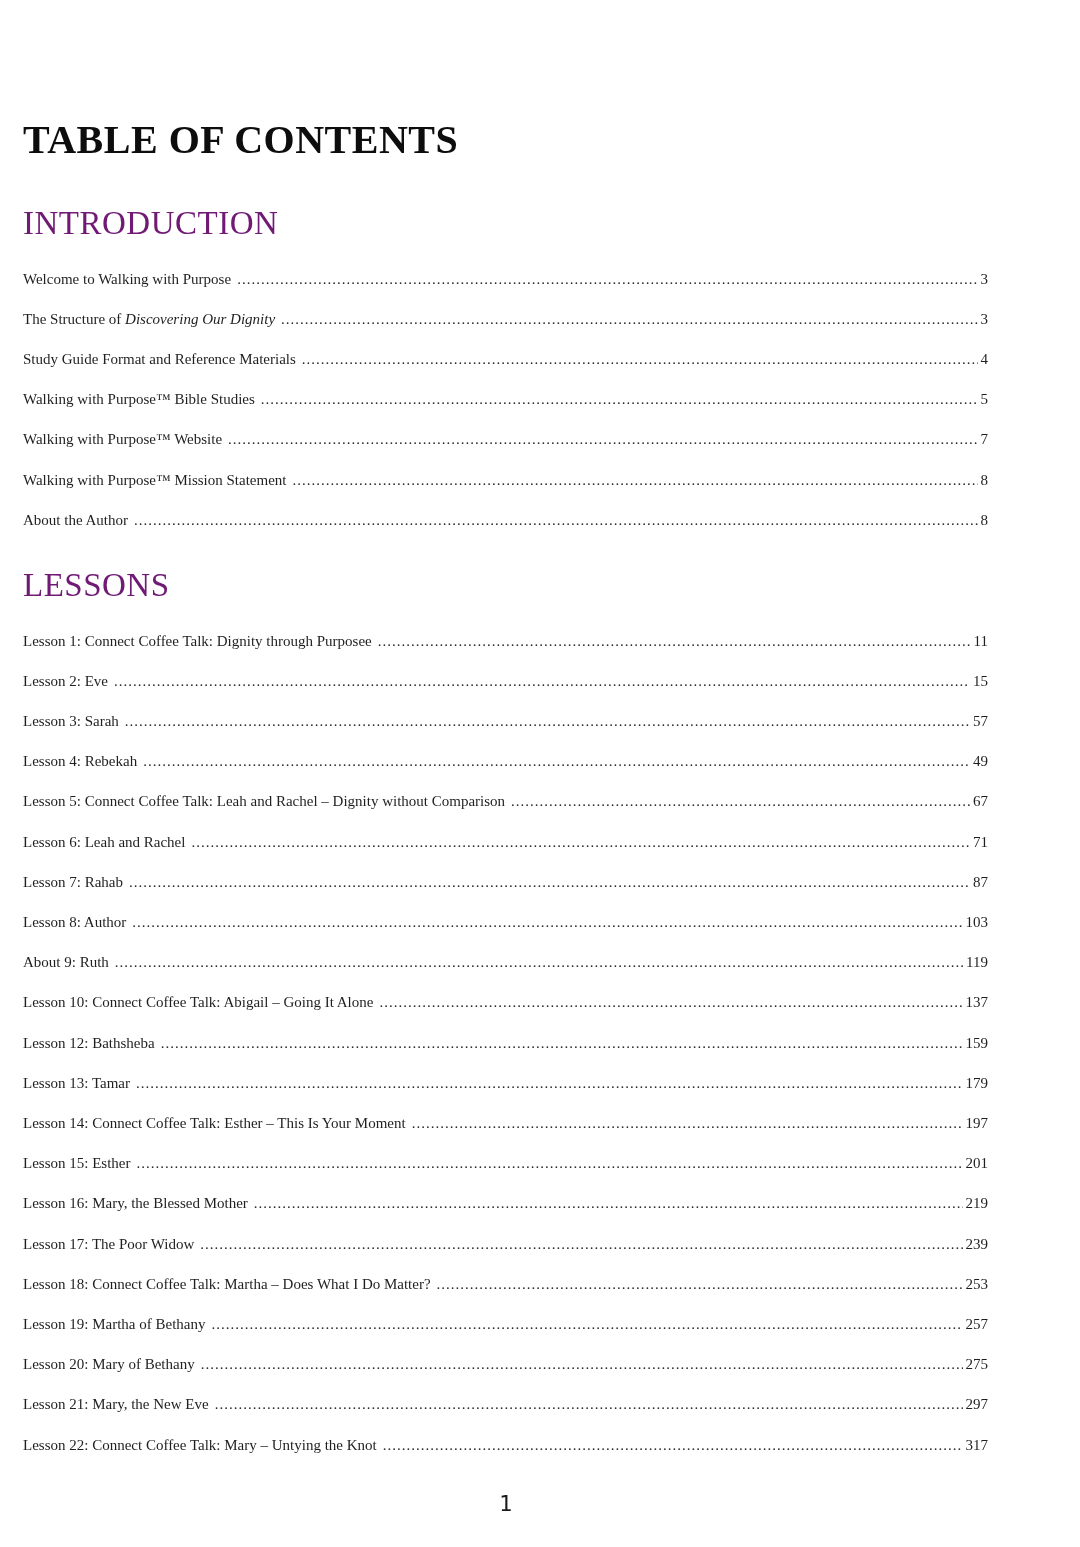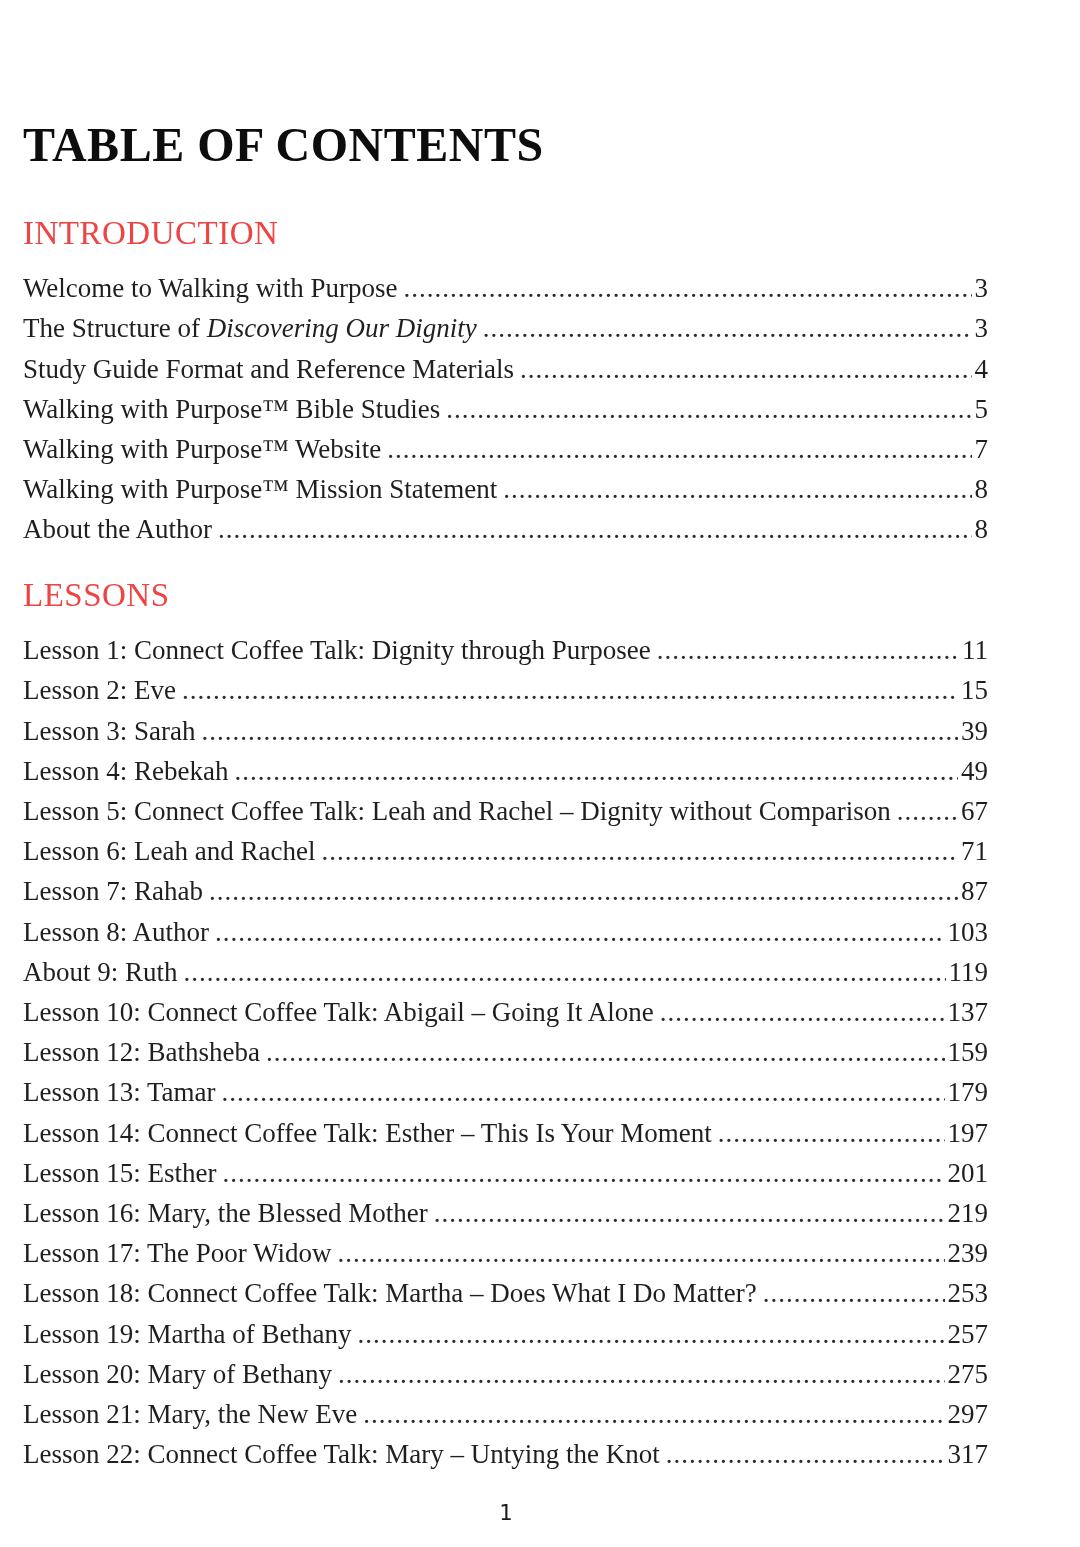"TABLE OF CONTENTS" .doc-title { font-size: 48px -> 40px }
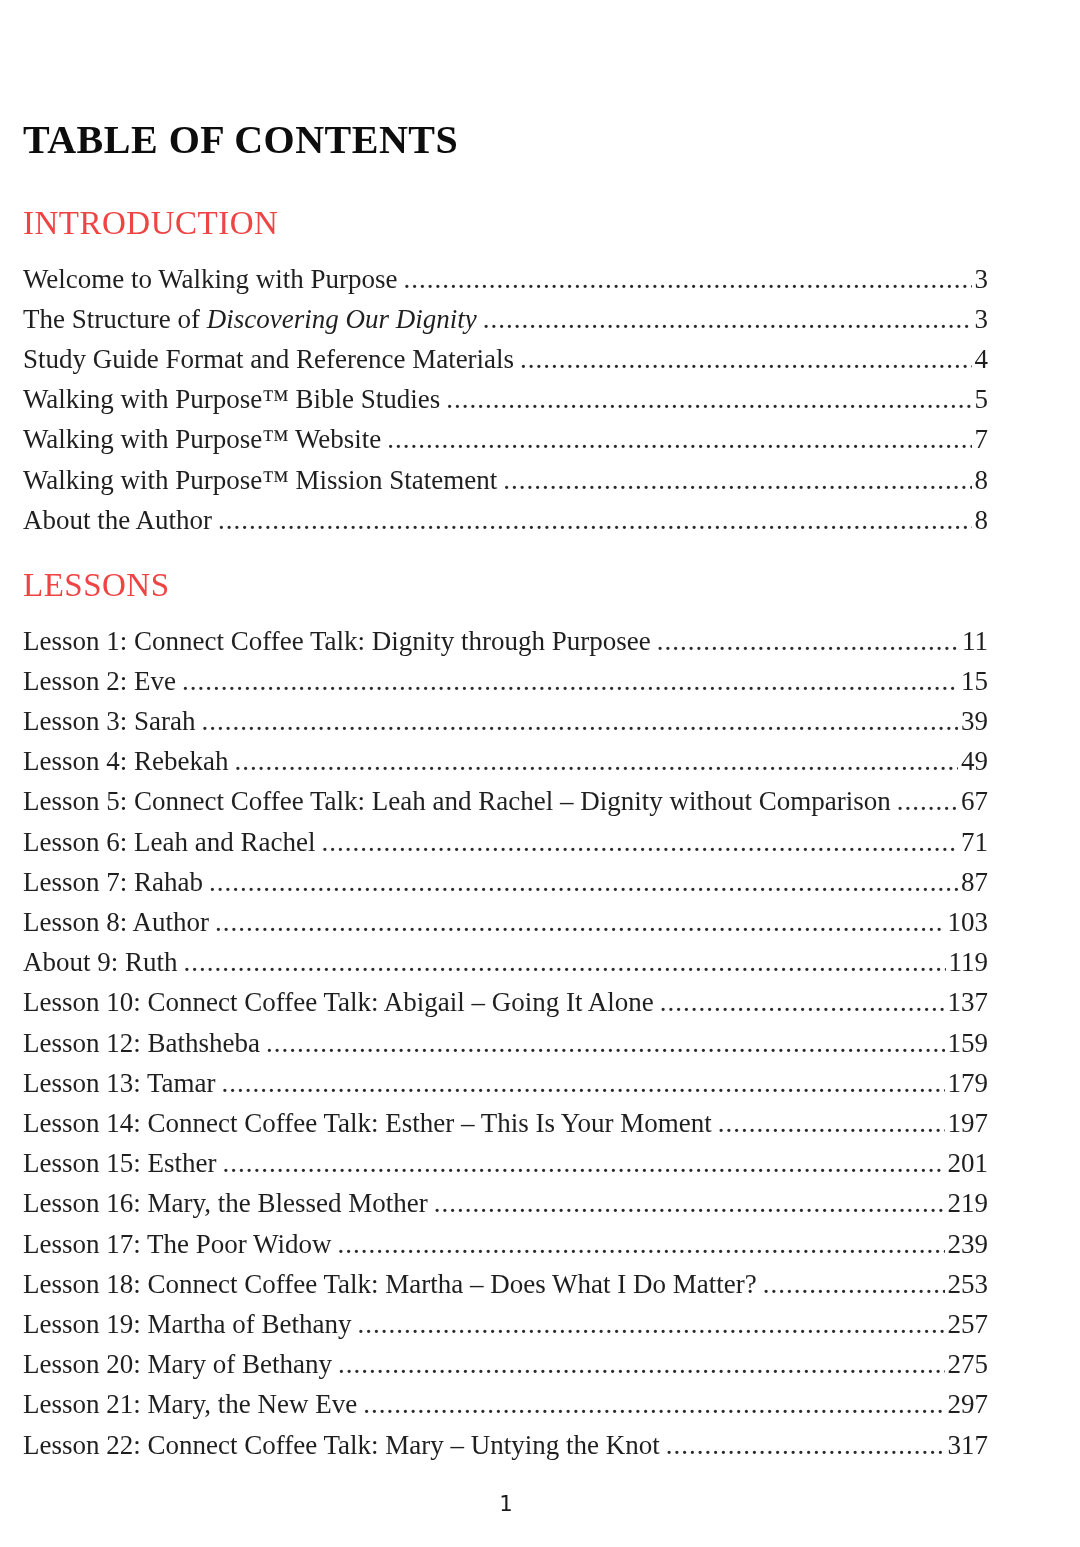"INTRODUCTION" .section-heading { color: #ef4444 -> #701a75 }
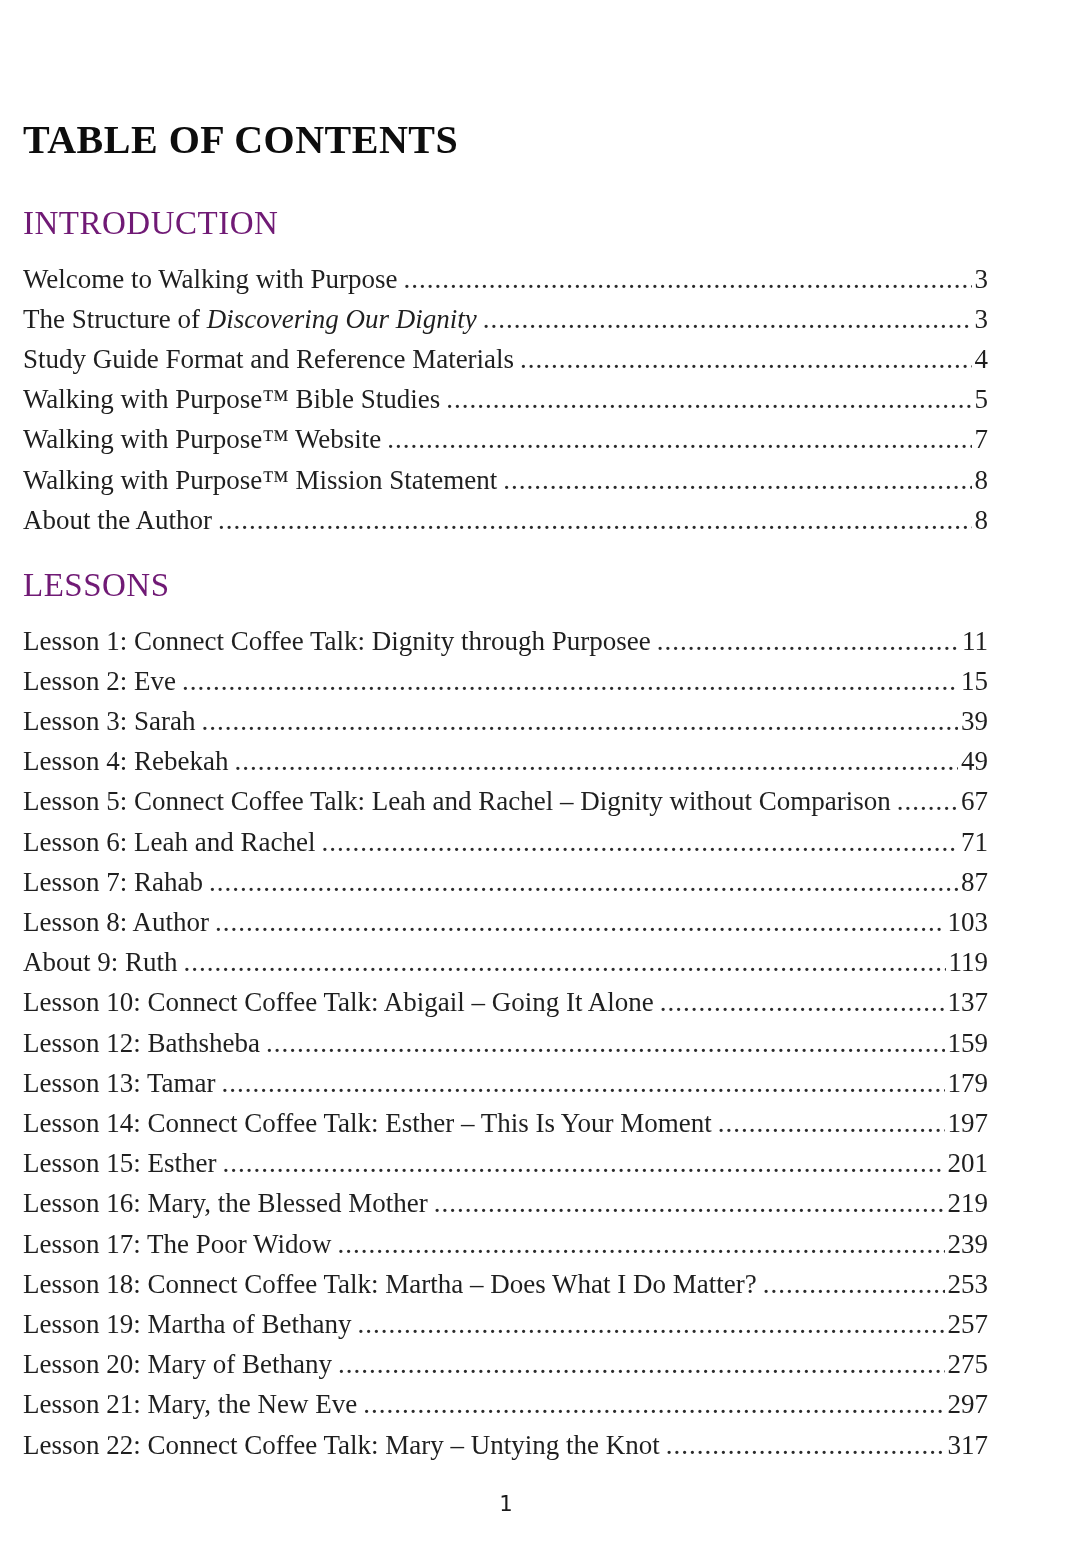"Welcome to Walking with Purpose" .toc-row { font-size: 27px -> 15px }
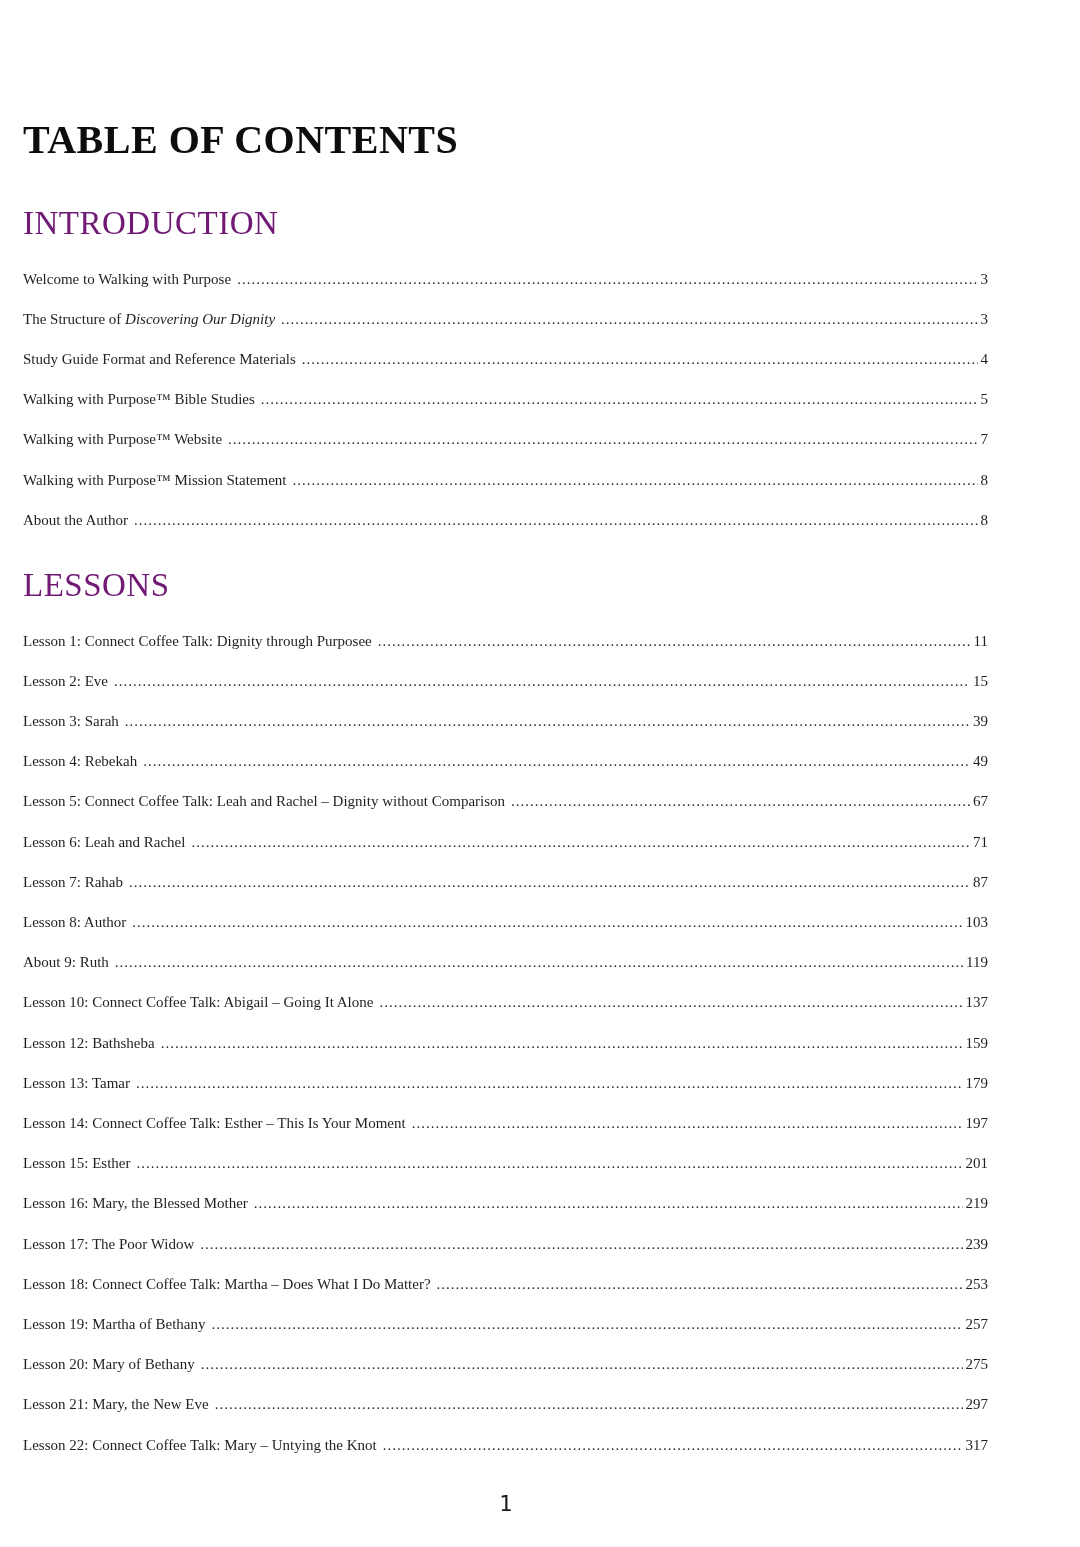"39" span.toc-page-num { text: 39 -> 57 }
